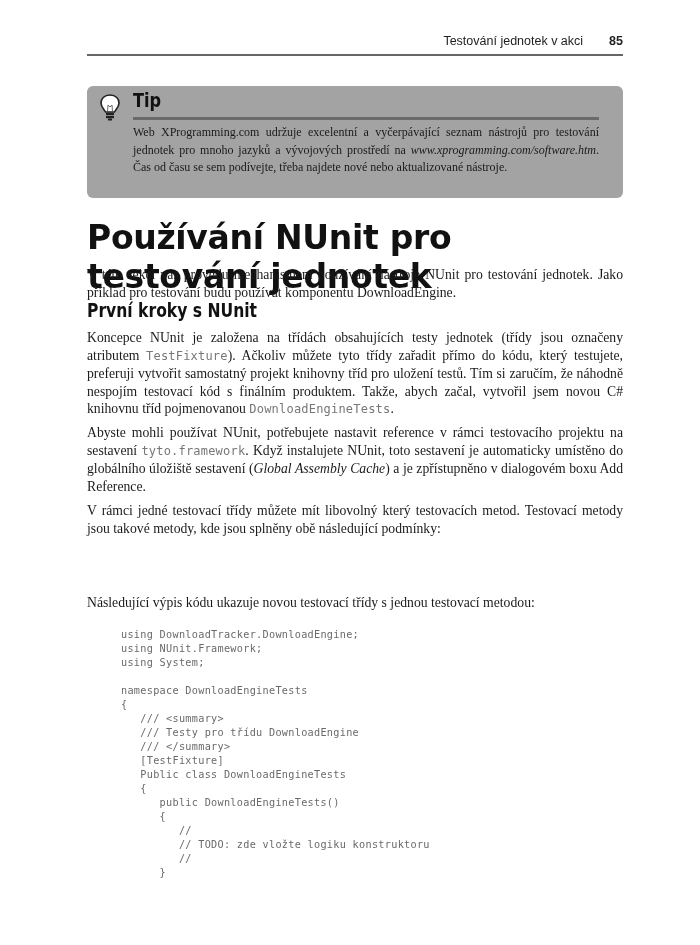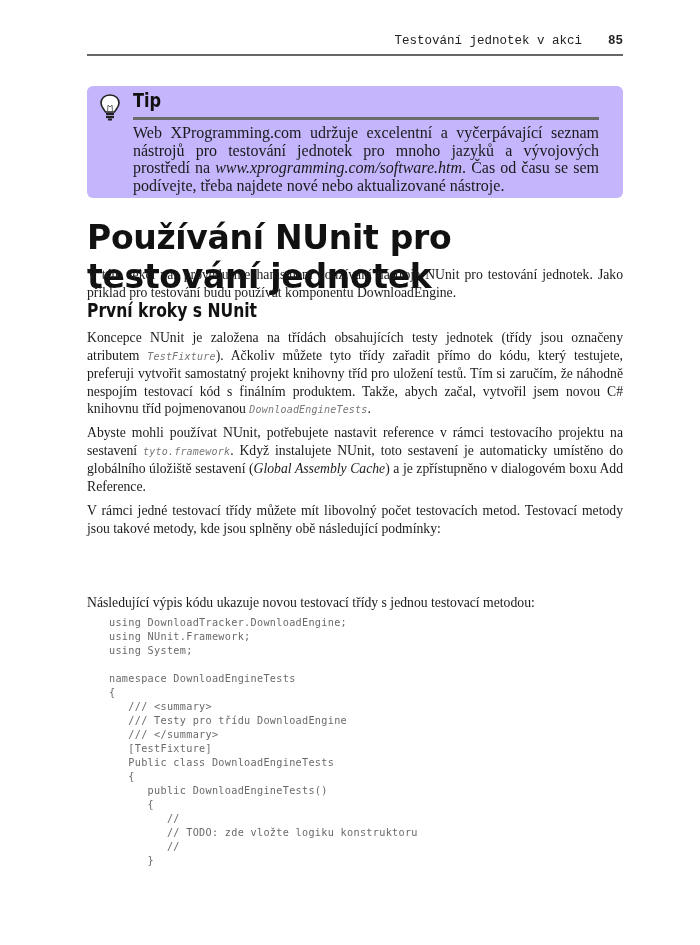"Testování jednotek v akci 85" .running-head { font-family: Liberation Mono, monospace -> Liberation Sans, sans-serif }
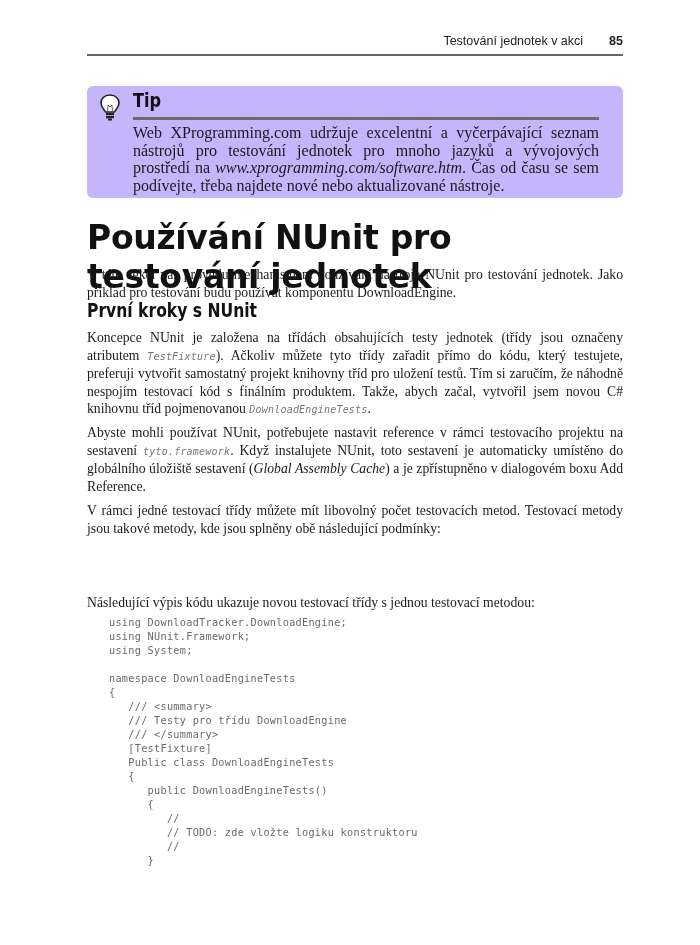"Tip" .tip { background: #c4b5fd -> #a3a3a3 }
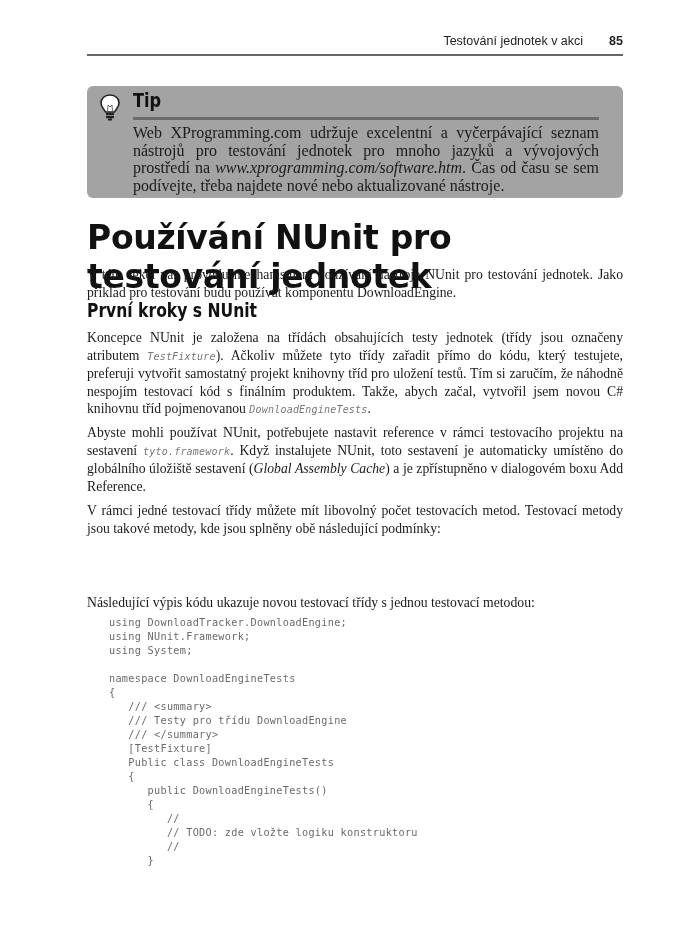"Web XProgramming.com udržuje excelentní" .tip .tip-body { font-size: 16px -> 12px }
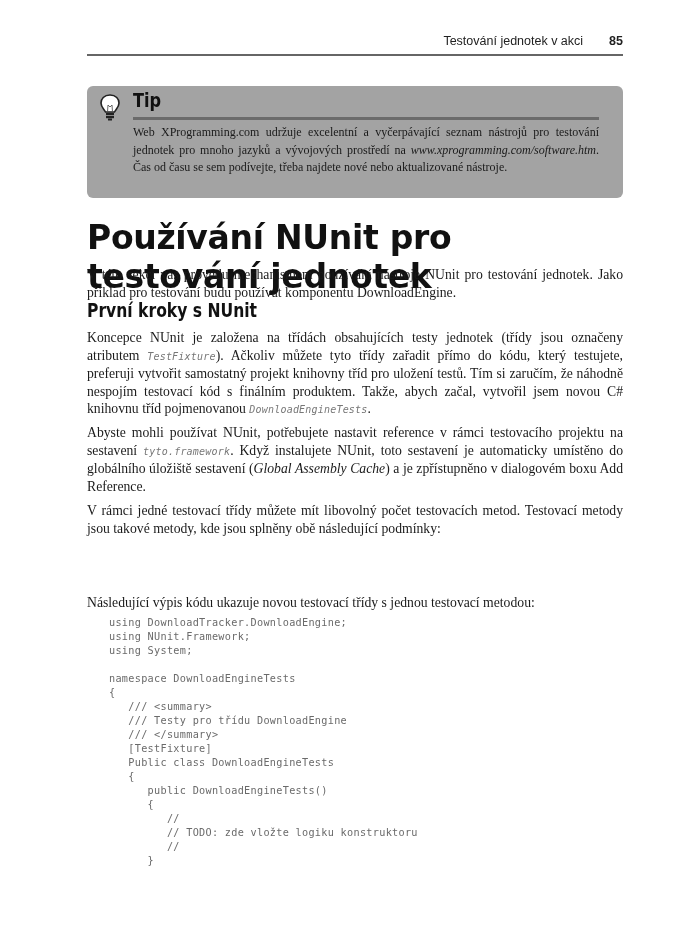"TestFixture" .mono { font-size: 10px -> 12px; font-style: italic -> none }
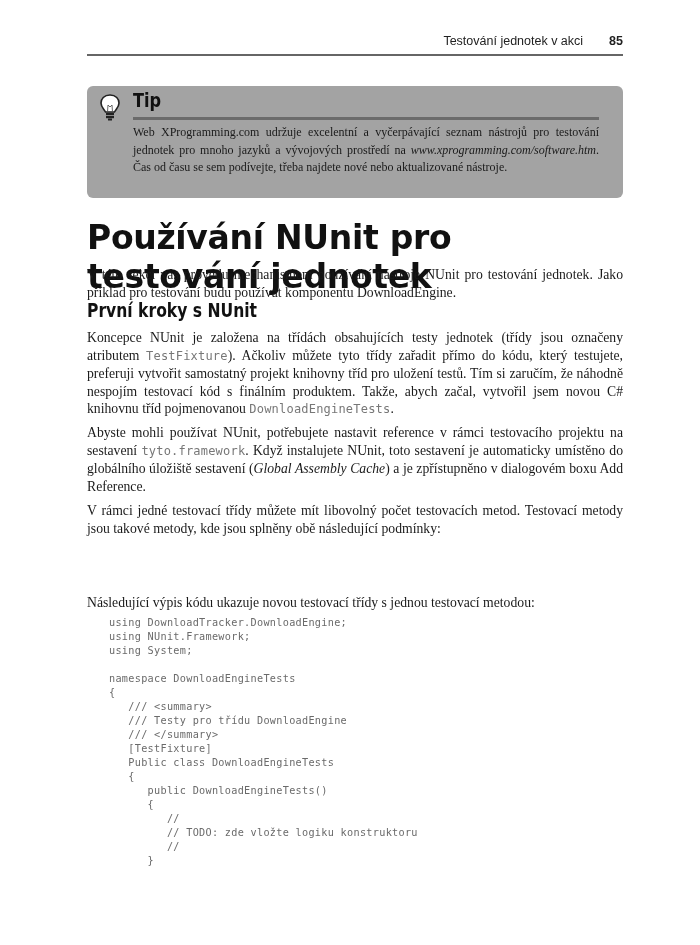"V rámci jedné testovací třídy" p.serif { text: počet -> který }
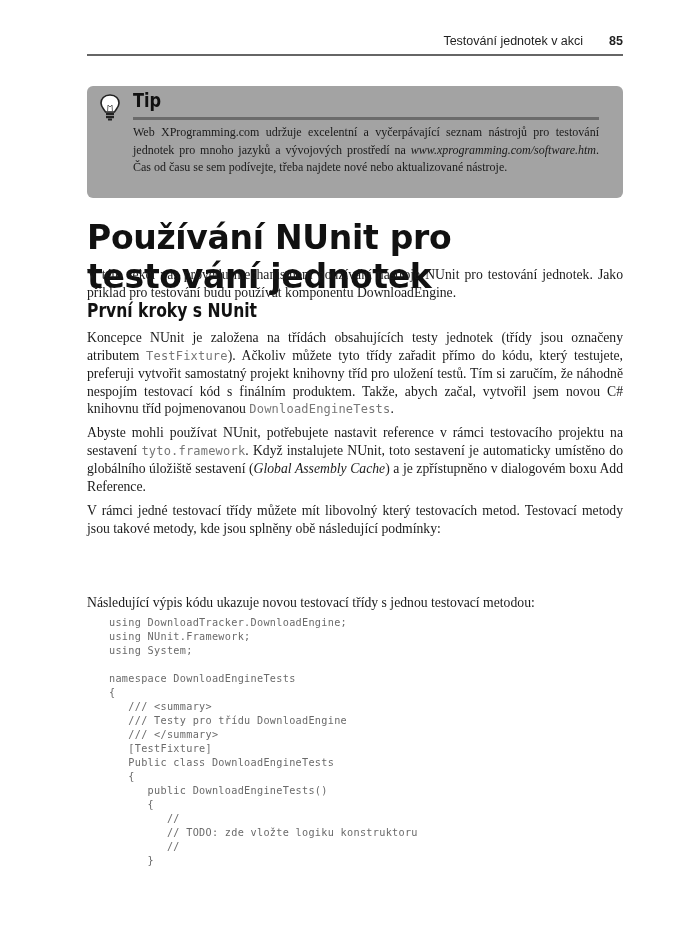"using DownloadTracker.DownloadEngine;" .code { margin: 0 -> 12px }
